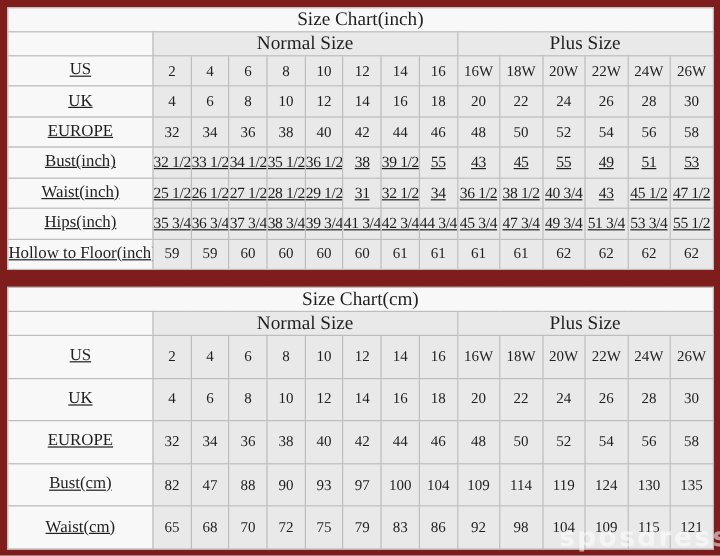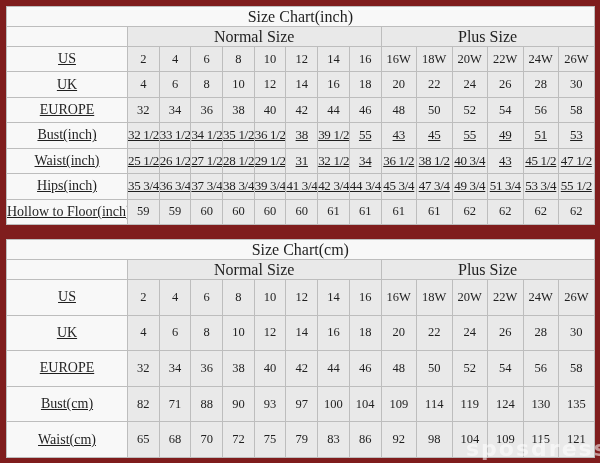"71" td.value-cell { text: 71 -> 47 }
